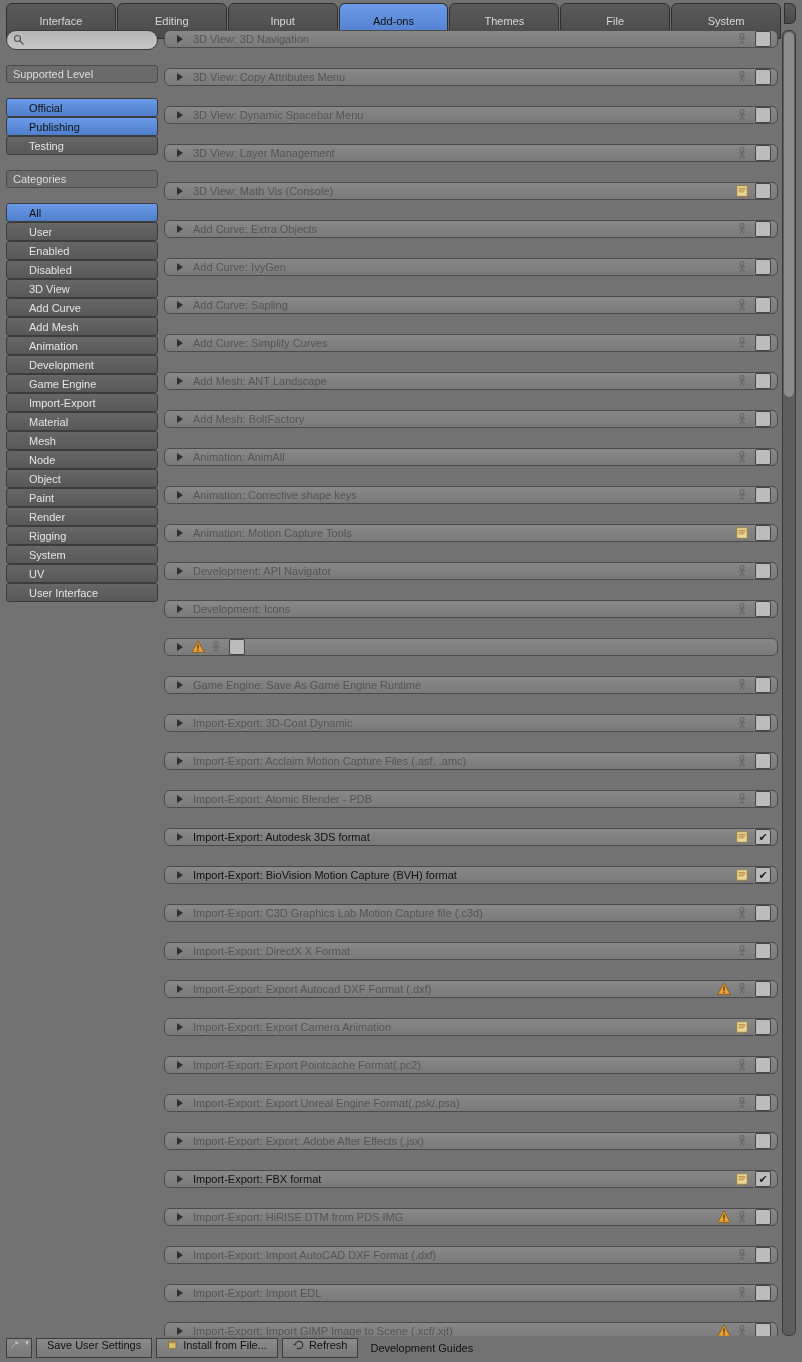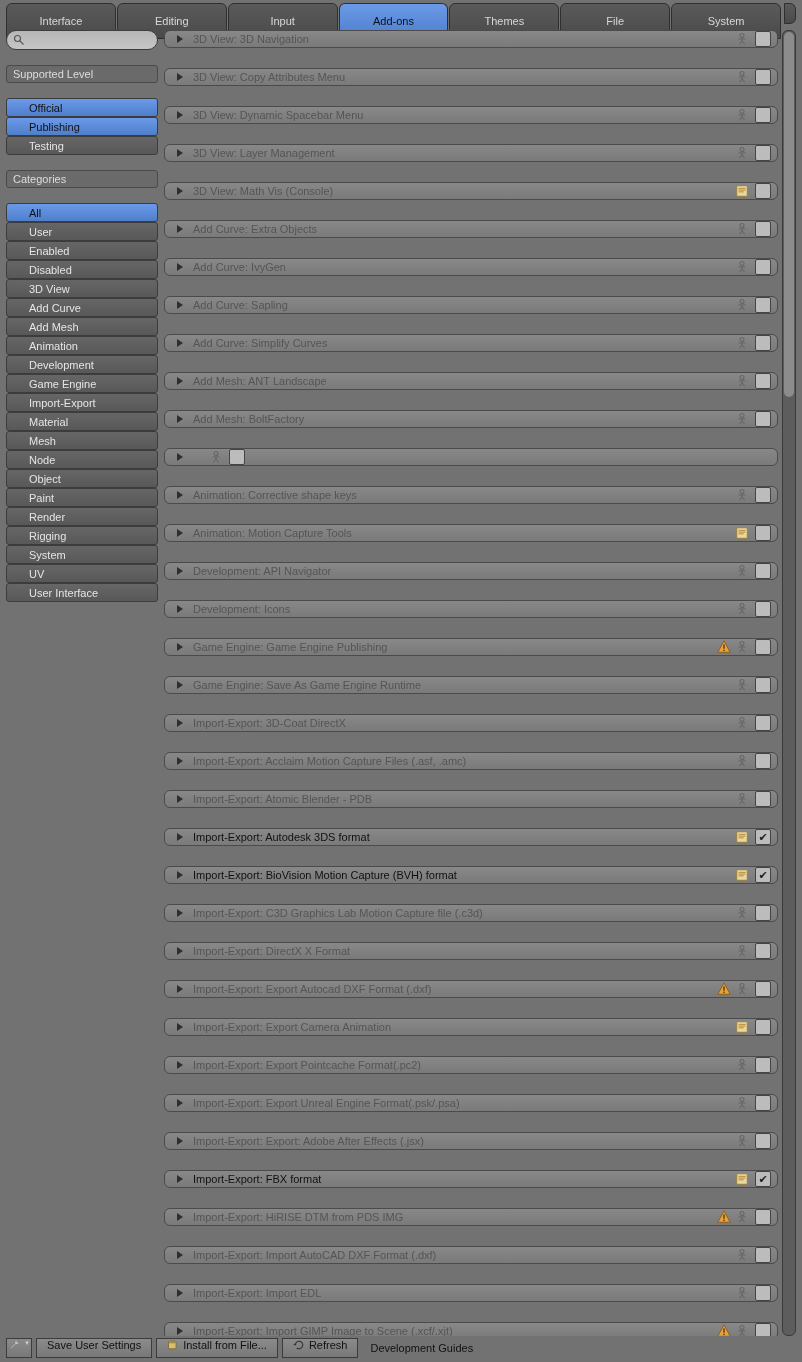"Animation: AnimAll" div.label { html: none -> <div>Animation: AnimAll</div> }
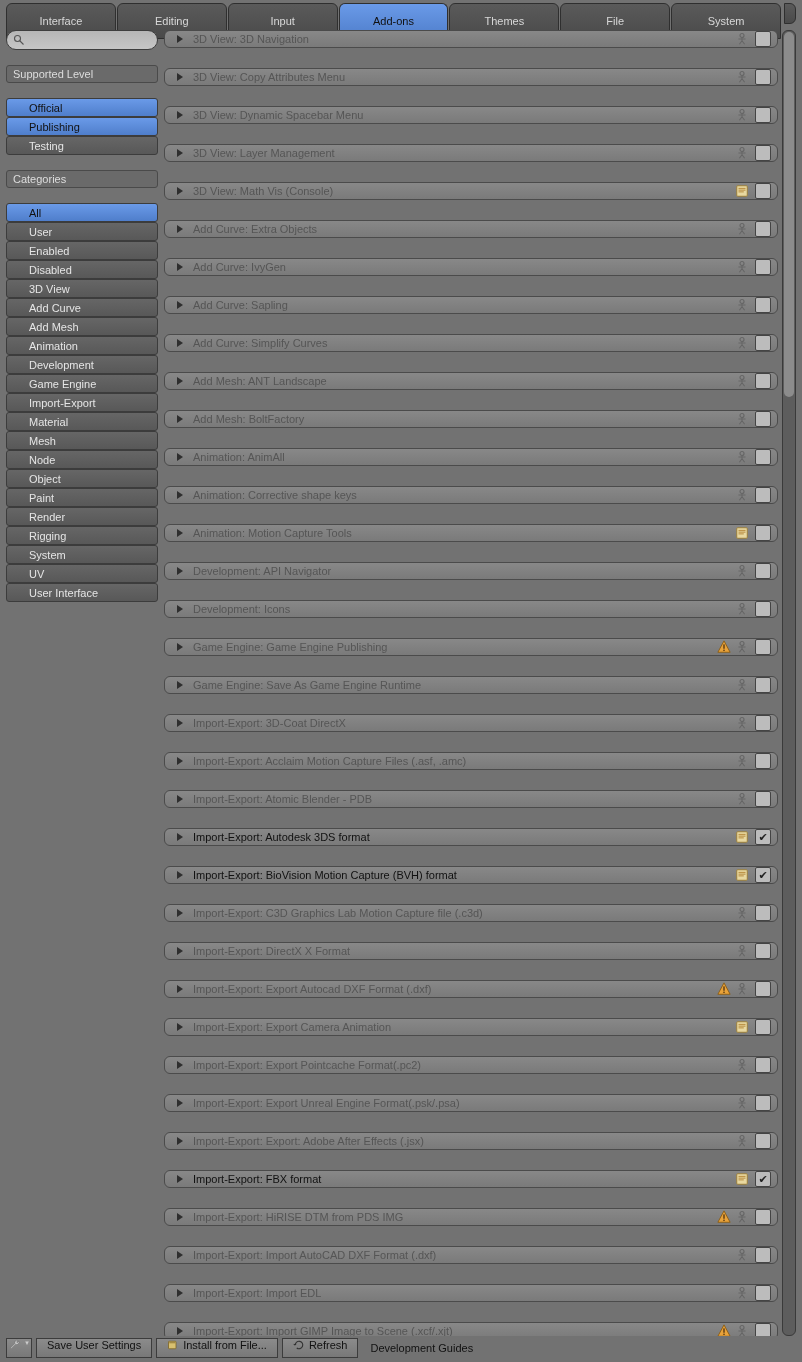"Game Engine: Game Engine Publishing" div.label { html: <div>Game Engine: Game Engine Publishing</div> -> none }
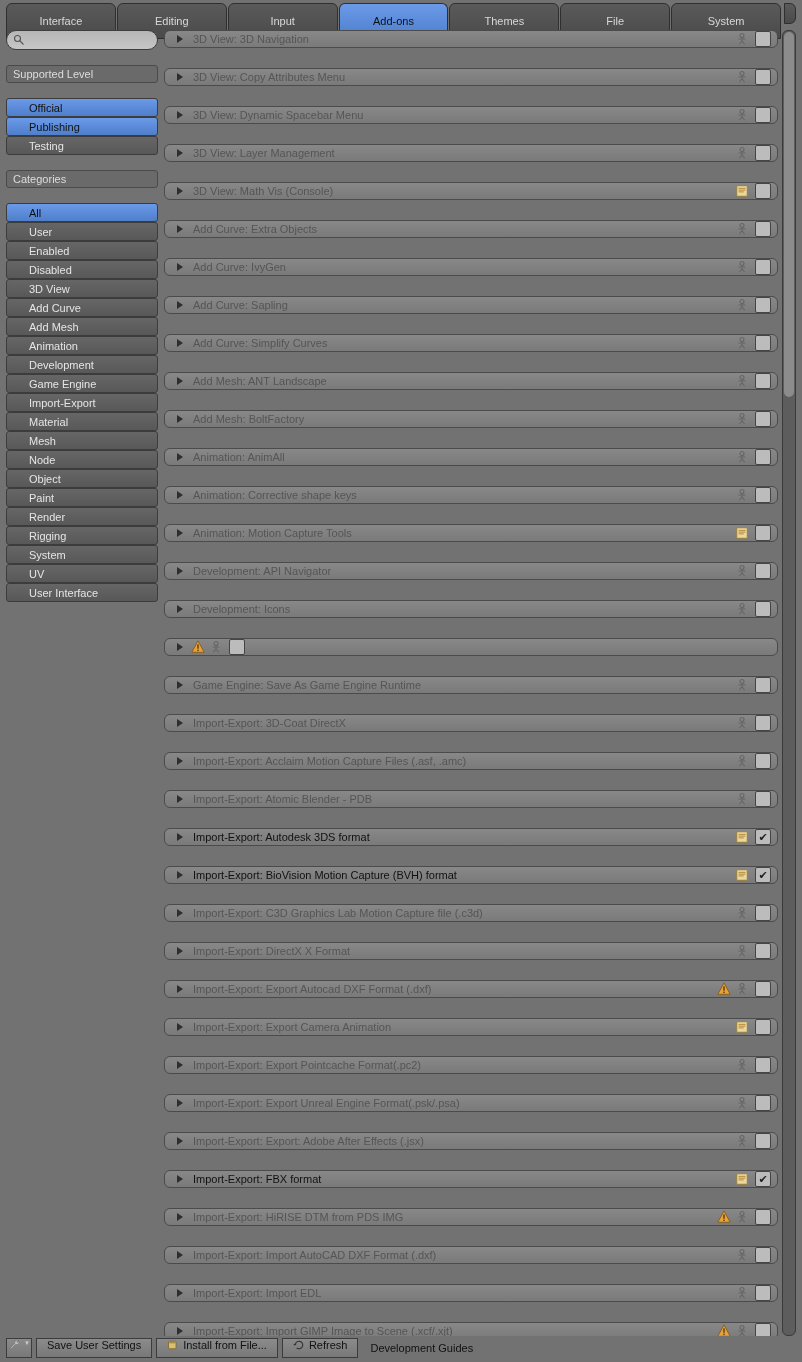"Import-Export: 3D-Coat DirectX" div.label { text: DirectX -> Dynamic }
